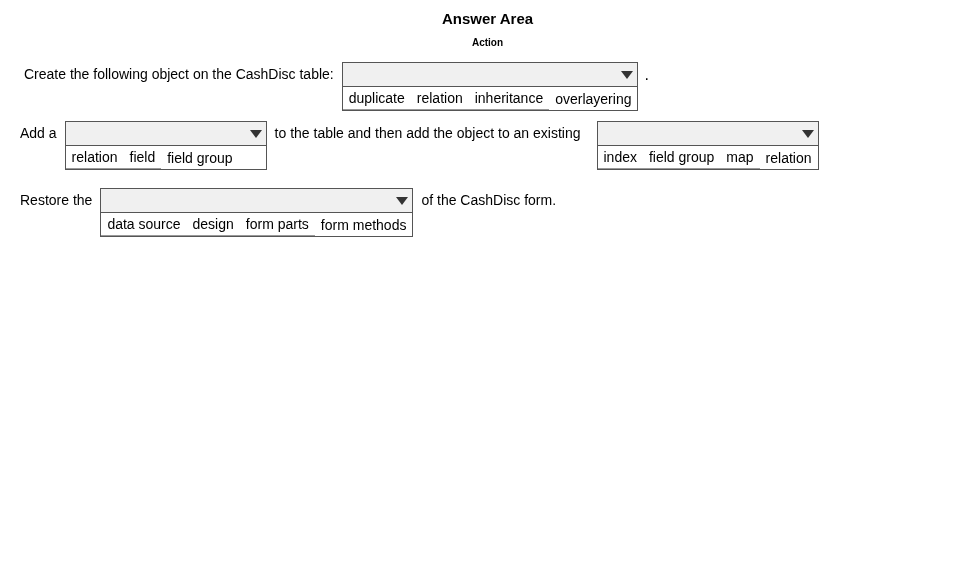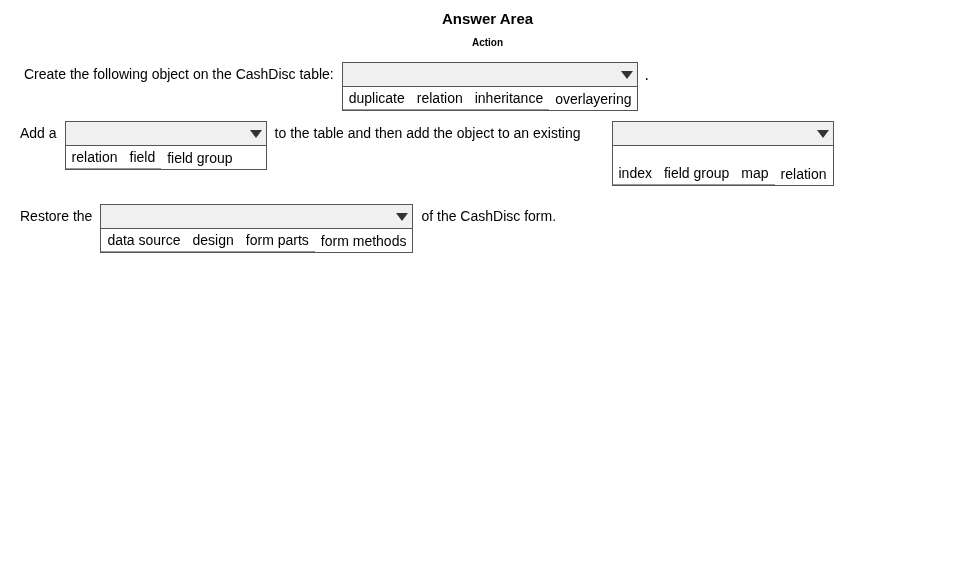"to the table and then" .row2-middle { margin-right: 23px -> 8px }
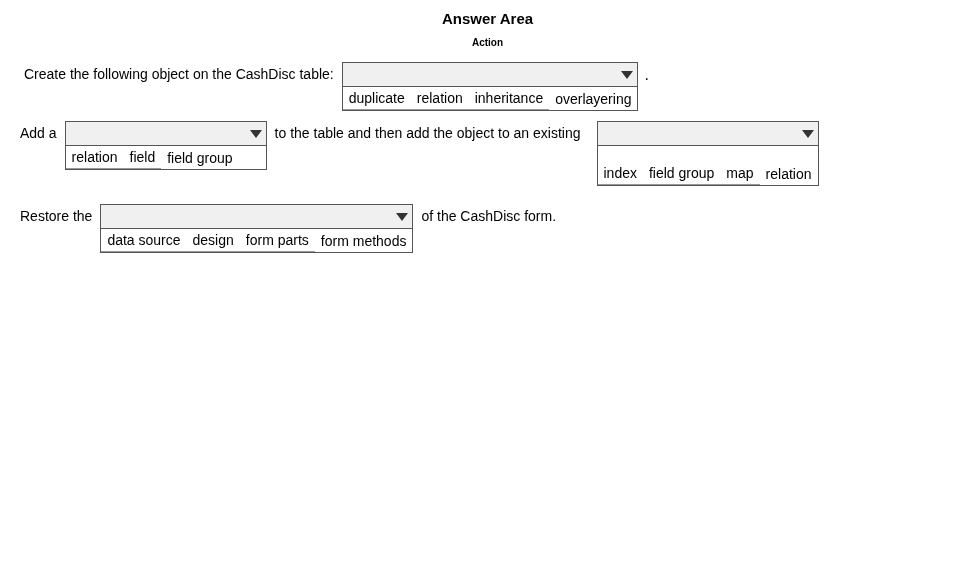"index" .row2-right { gap: 16px -> none }
